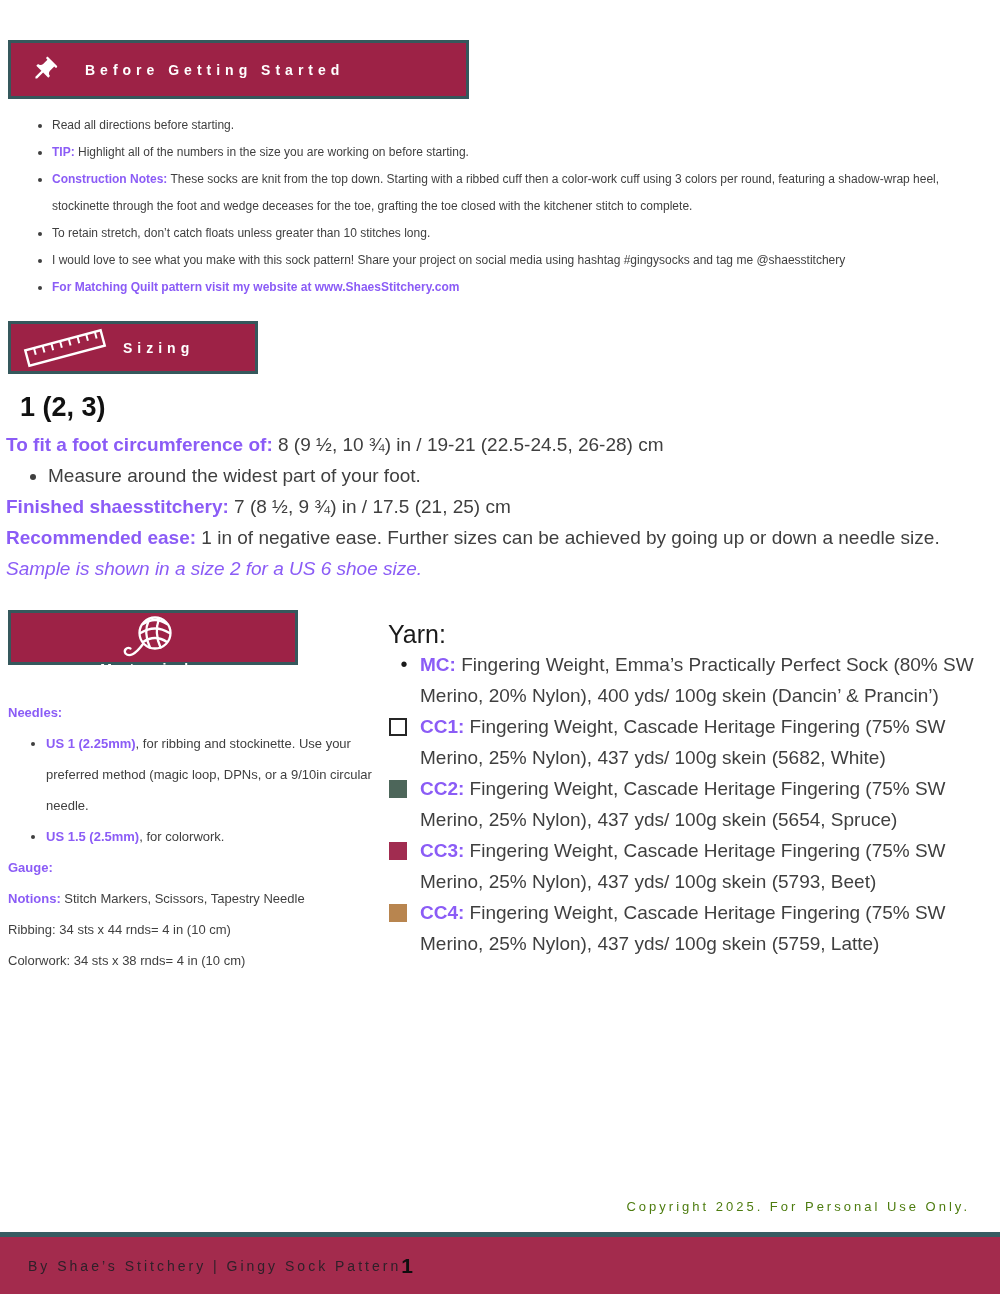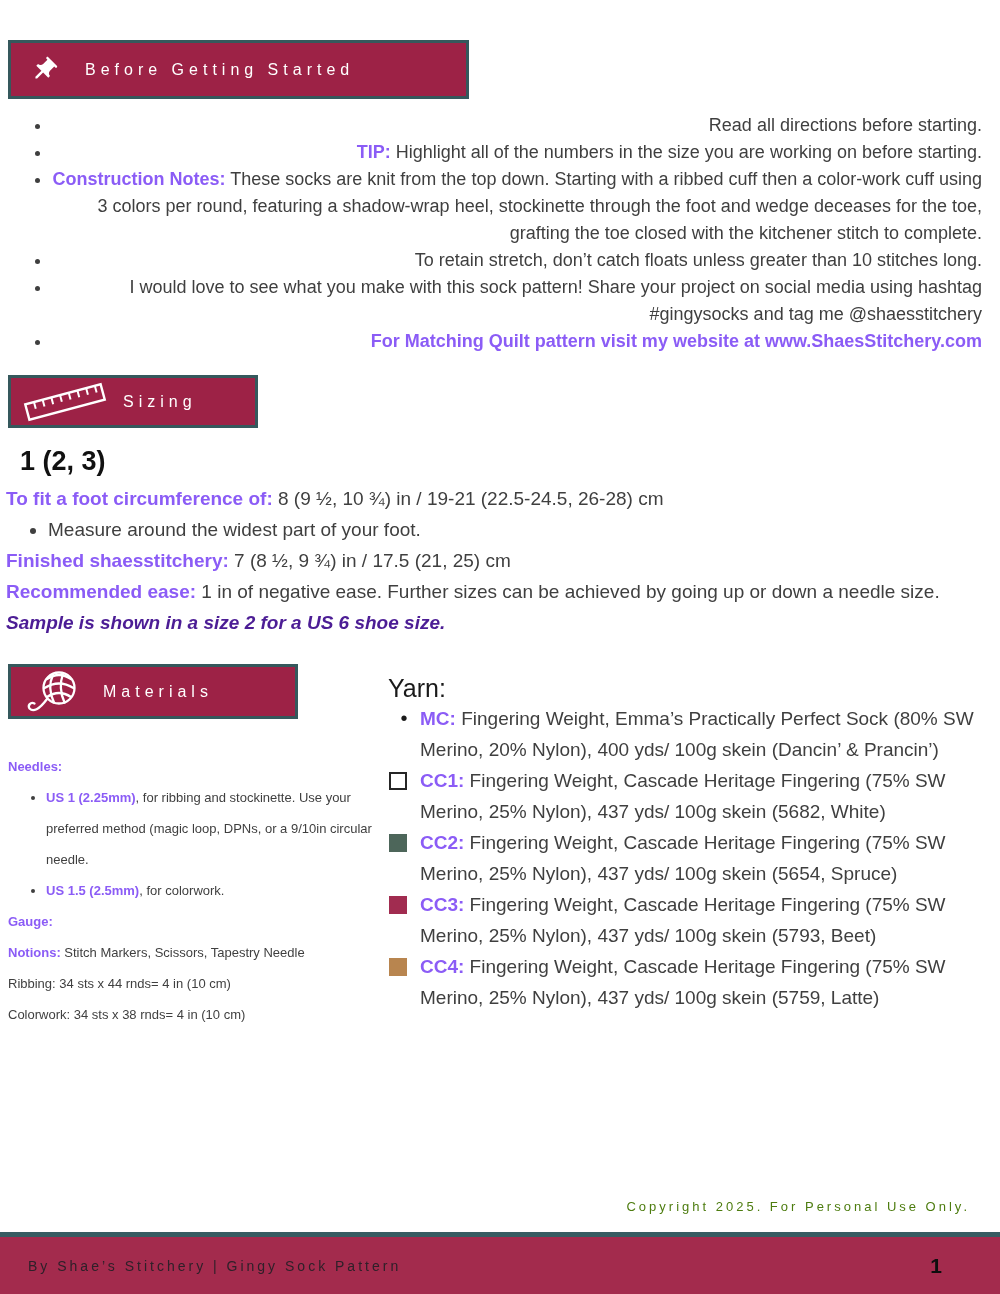"Before Getting Started" .banner .banner-title { font-size: 16px -> 14px; font-weight: normal -> bold }
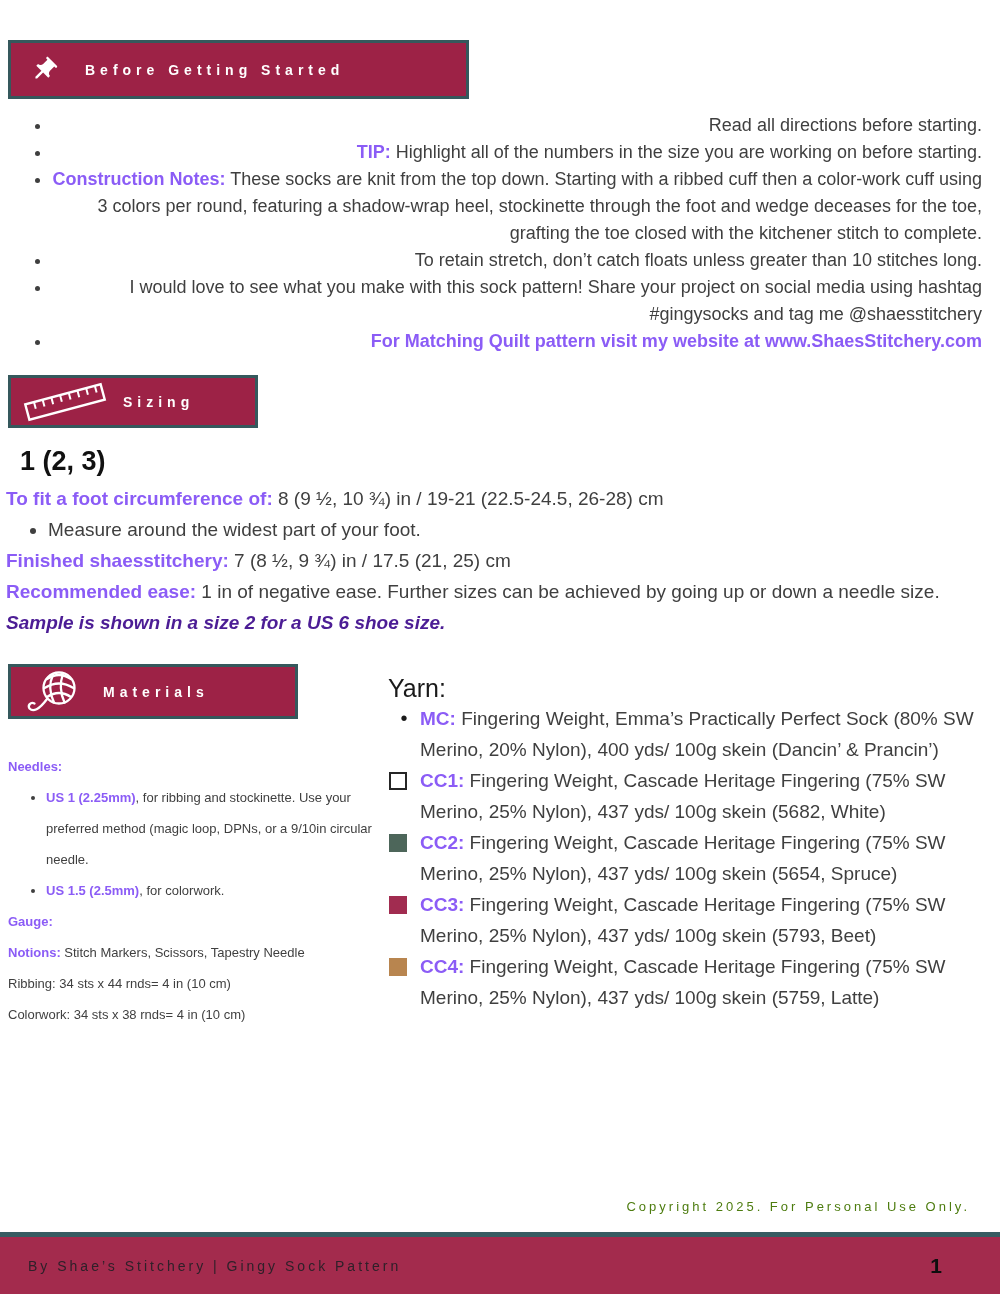"Read all directions before starting." .intro { font-size: 18px -> 12px; text-align: right -> none }
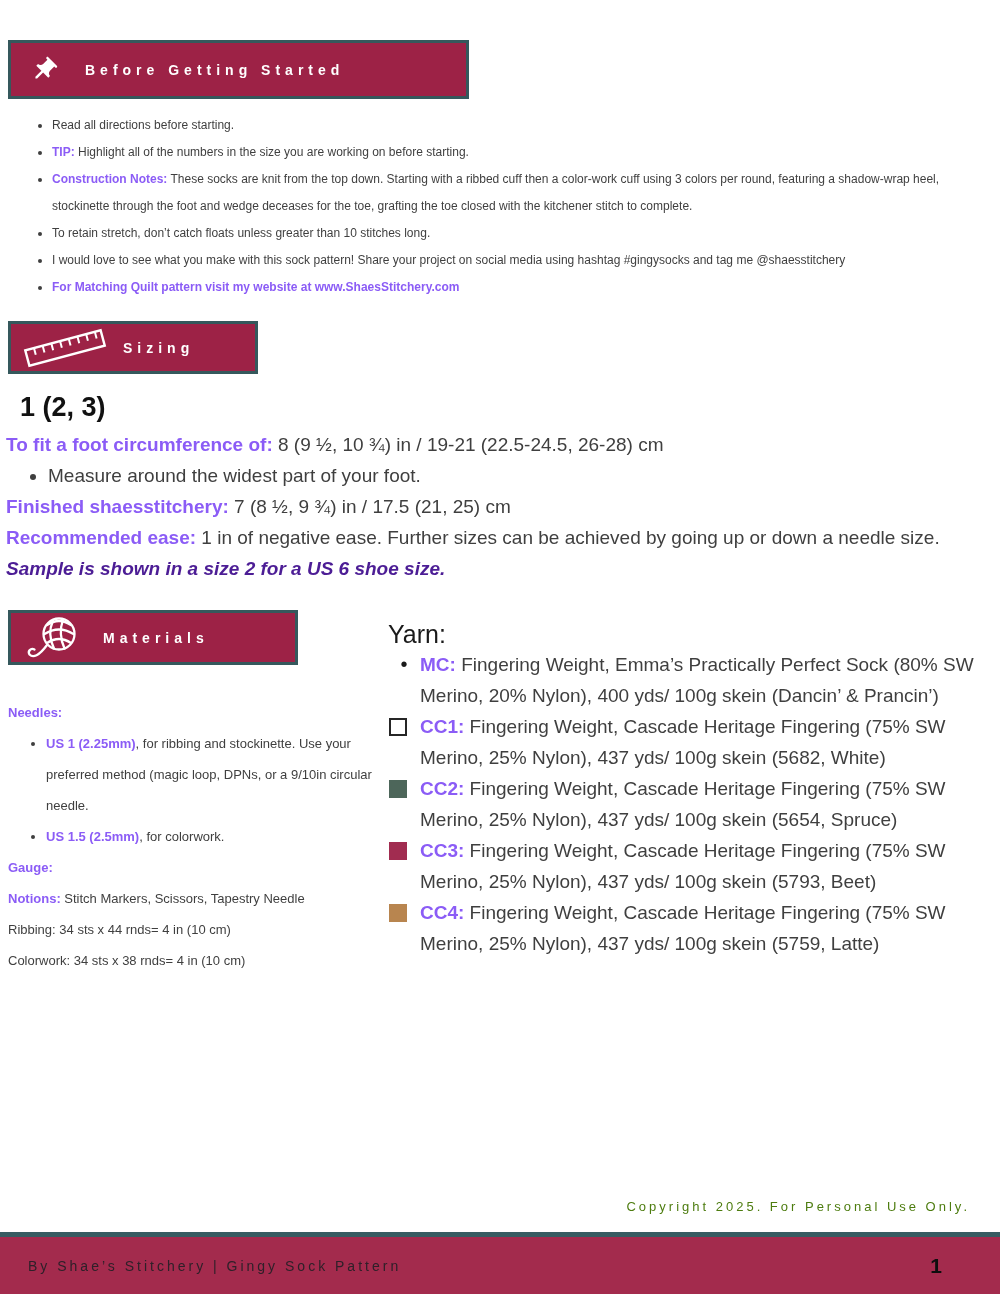"Sample is shown in a" .bi { color: #4c1d95 -> #8b5cf6; font-weight: bold -> normal }
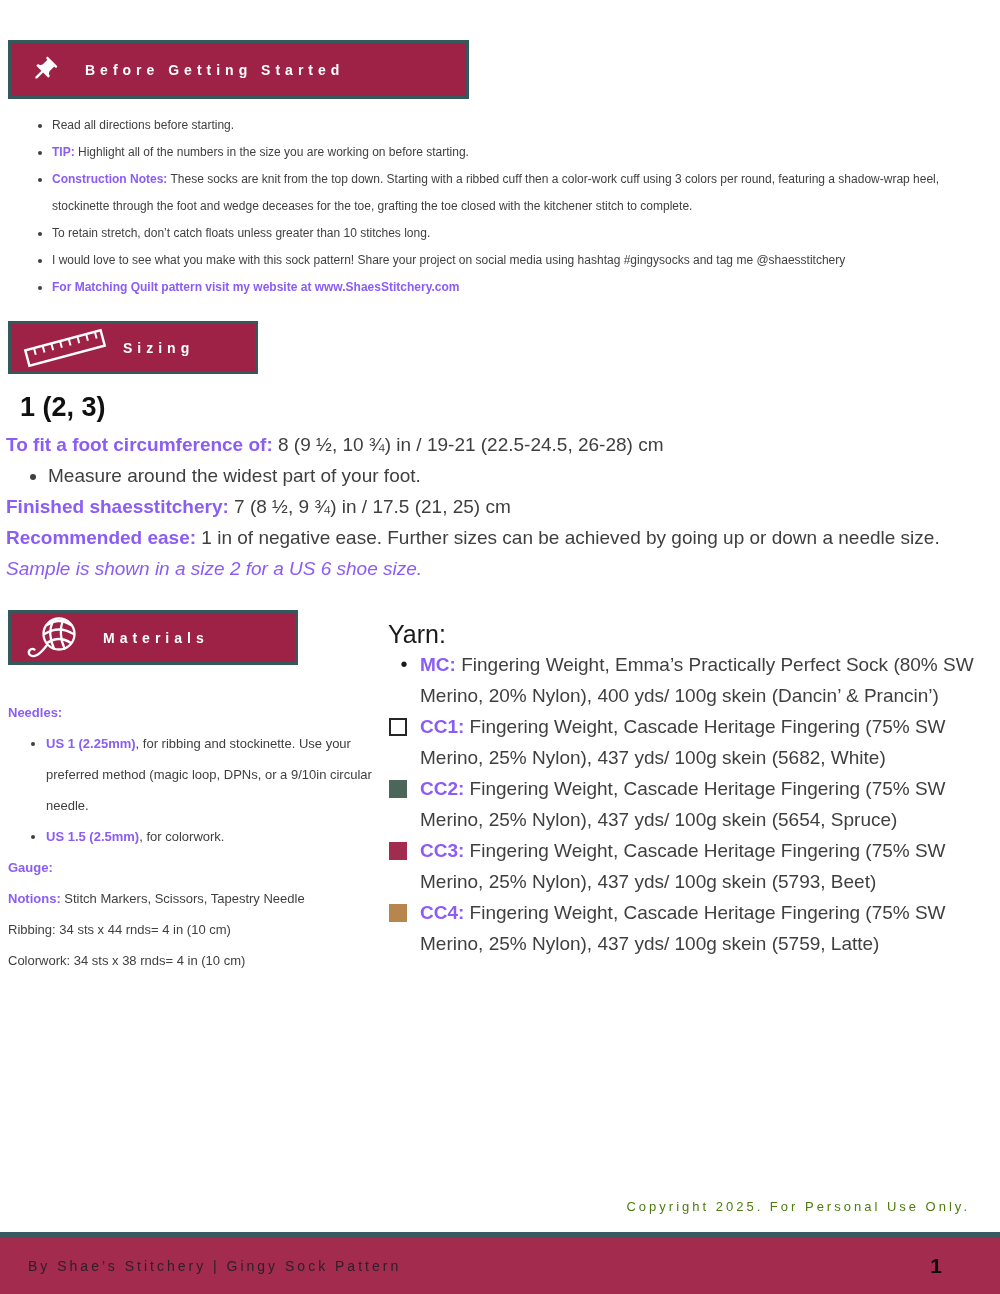"Materials" .mat-left .banner-materials { flex-direction: none -> column }
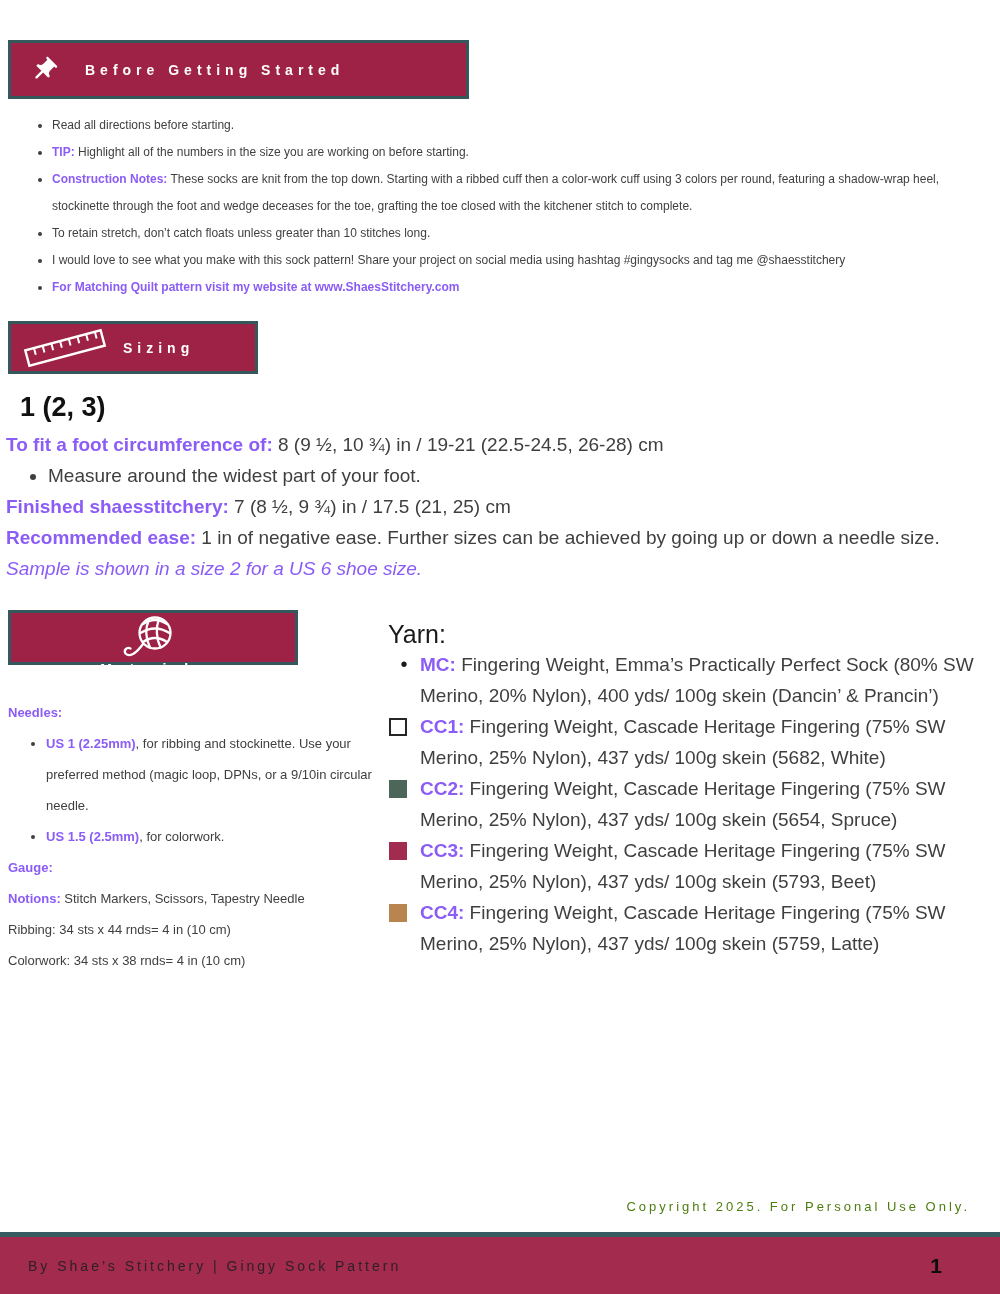"By Shae’s Stitchery | Gingy" .footer-bar { justify-content: space-between -> flex-start; padding: 0 58px 0 28px -> 0 42px 0 28px }
